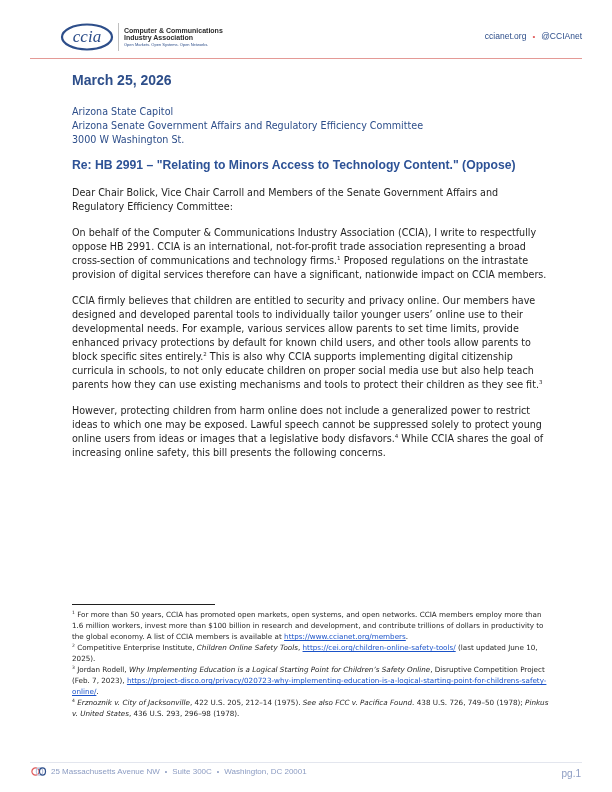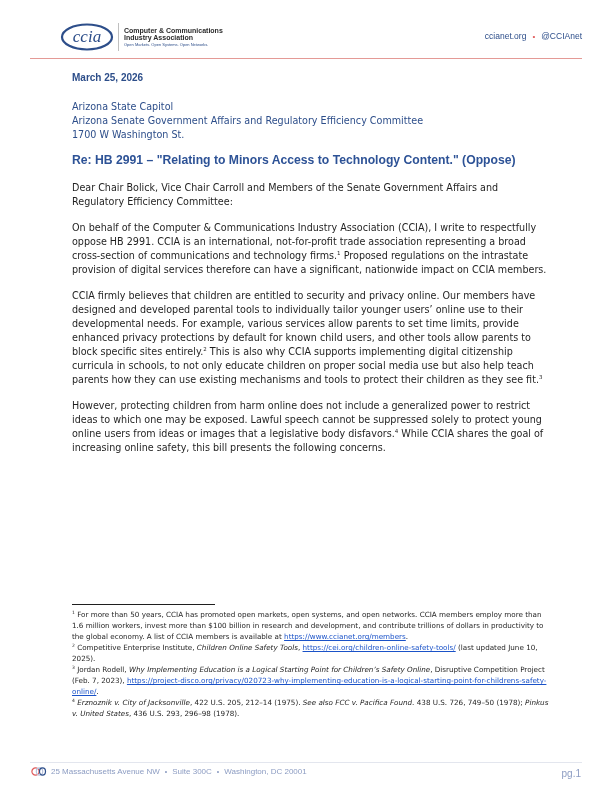"March 25, 2026" .date { font-size: 10px -> 14px }
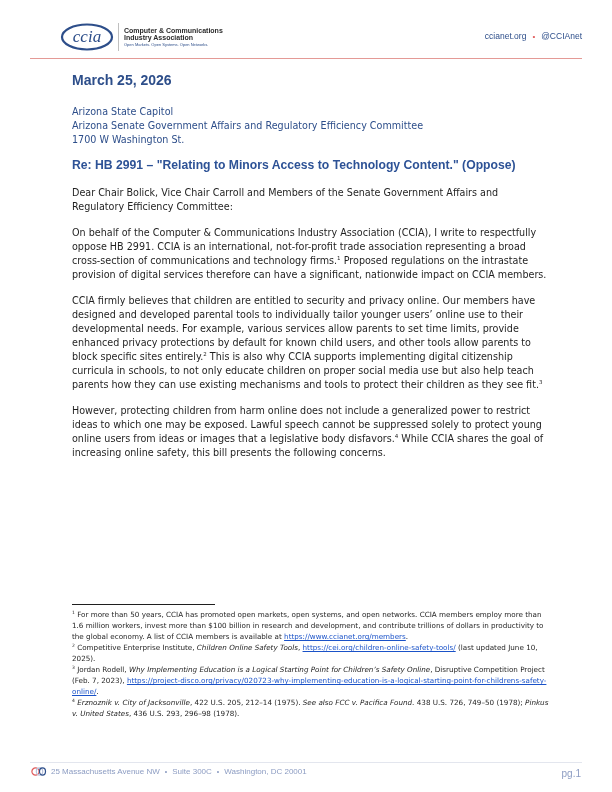"1700 W Washington St." div { text: 1700 -> 3000 }
